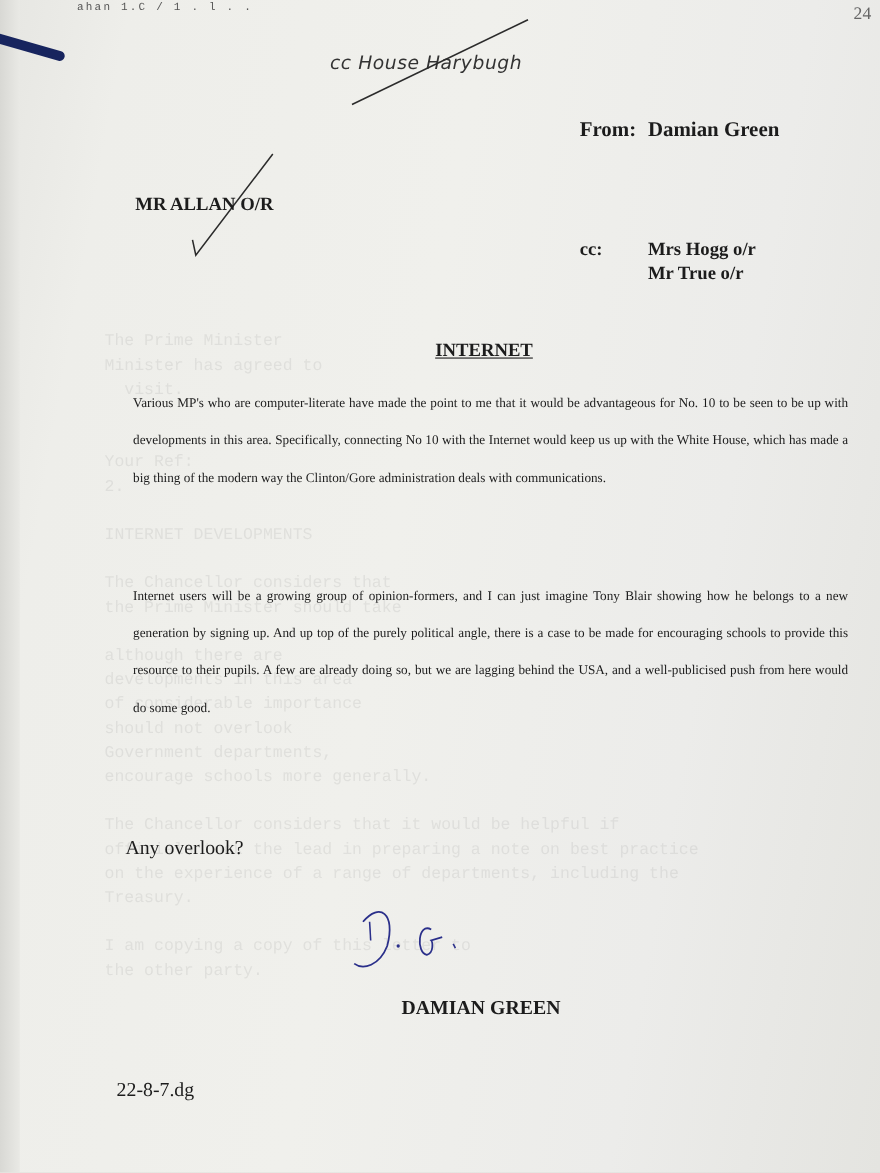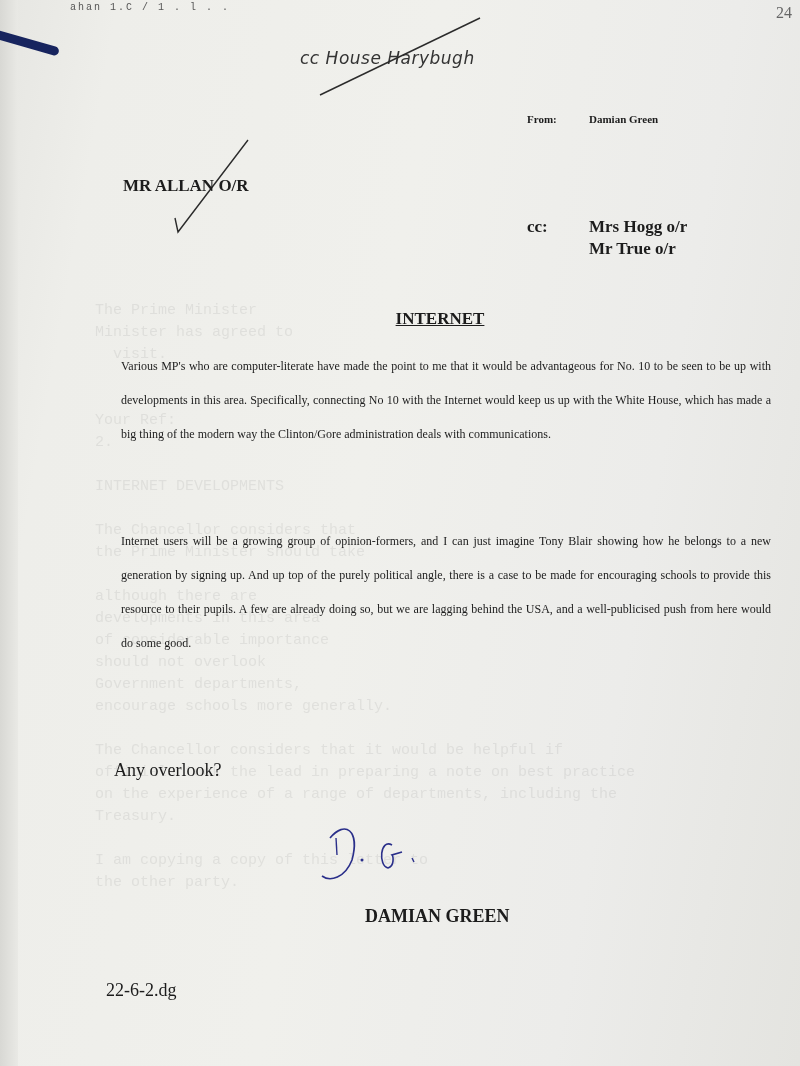"From: Damian Green" .from-block { font-size: 11px -> 19px }
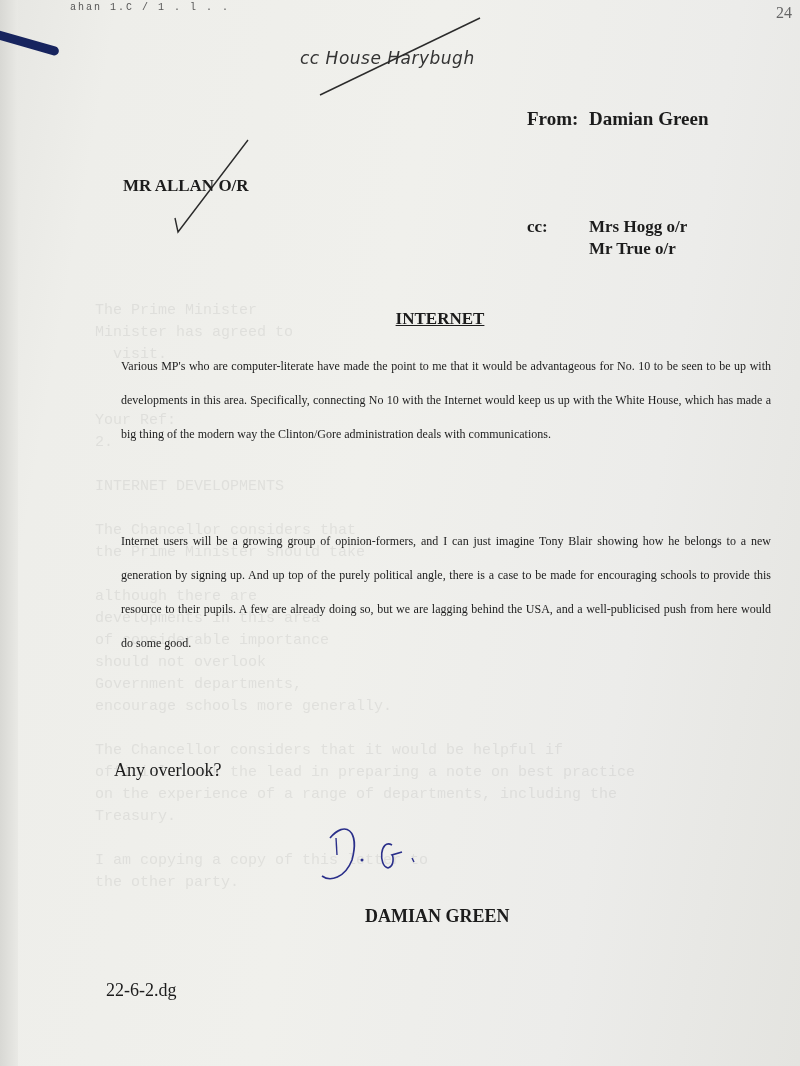"22-6-2.dg" div.text { text: 22-6-2.dg -> 22-8-7.dg }
